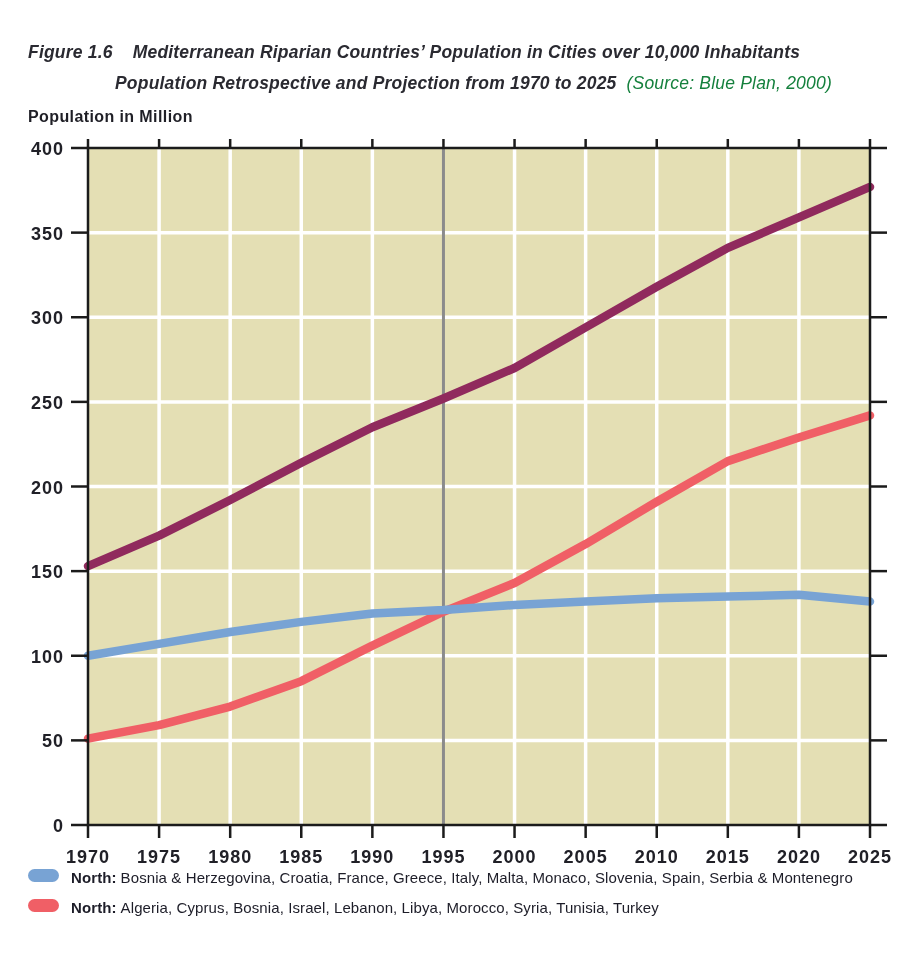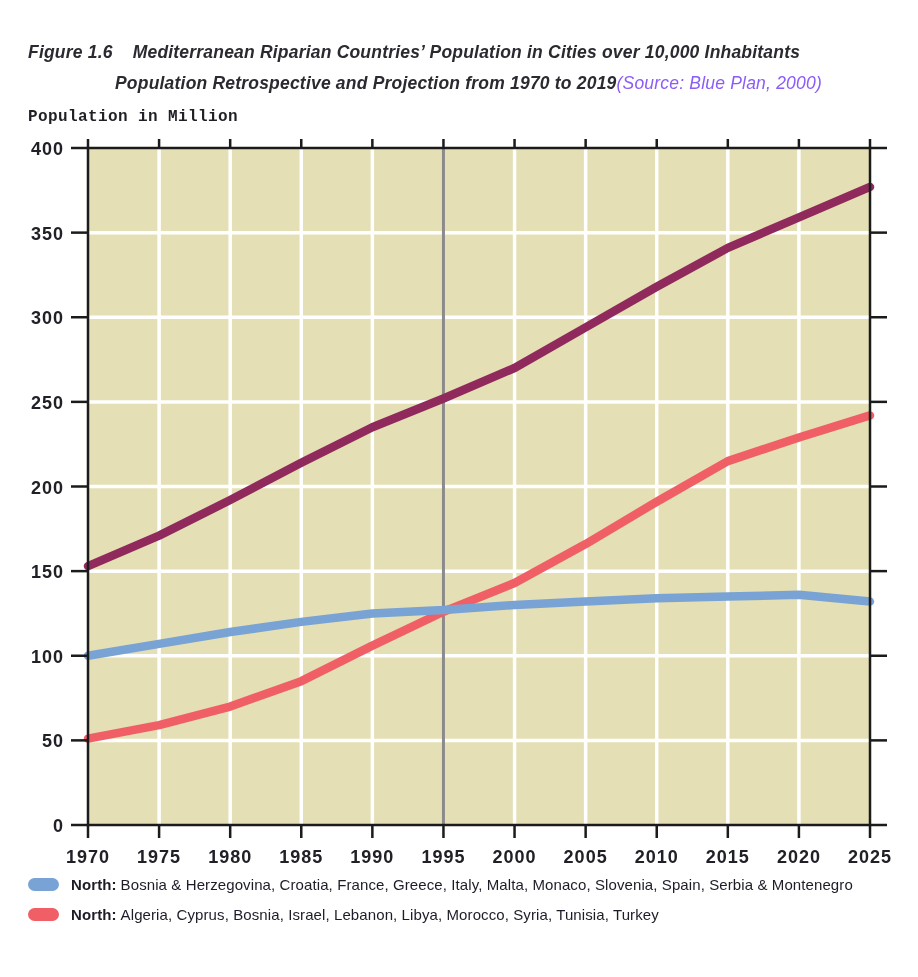"Population Retrospective and Projection" span { text: 2019 -> 2025 }
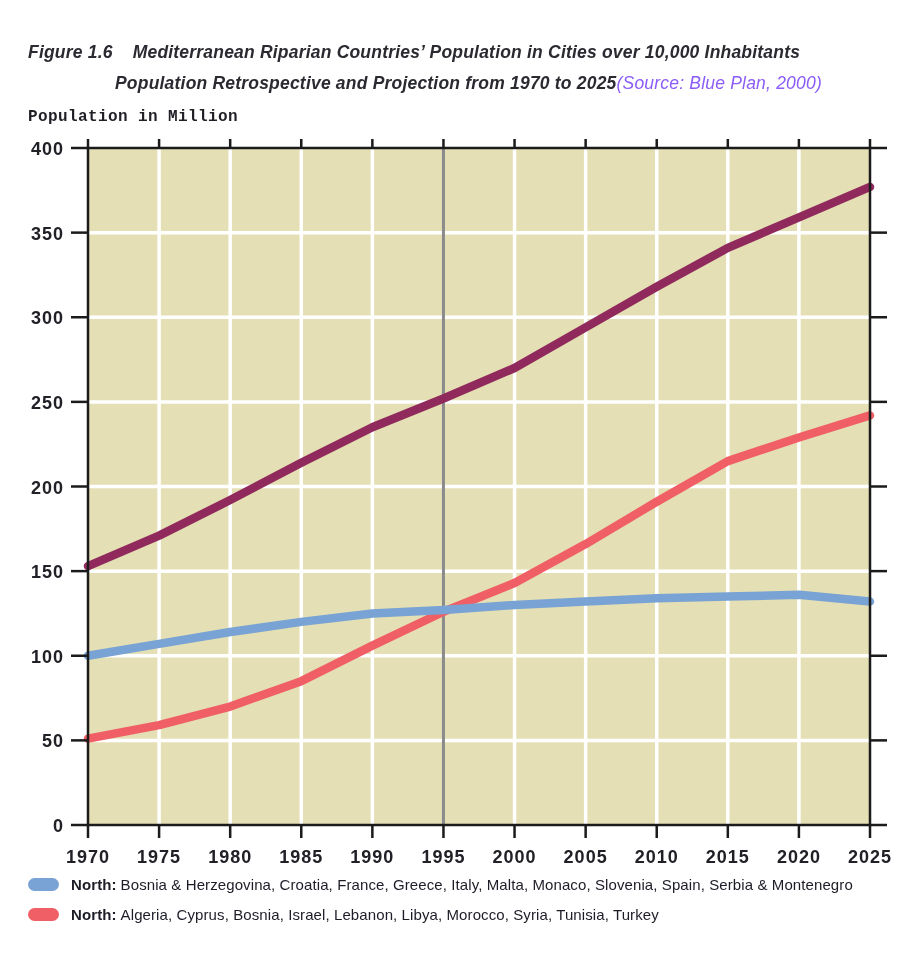"(Source: Blue Plan, 2000)" .fig-source { color: #8b5cf6 -> #15803d; margin-left: none -> 10px }
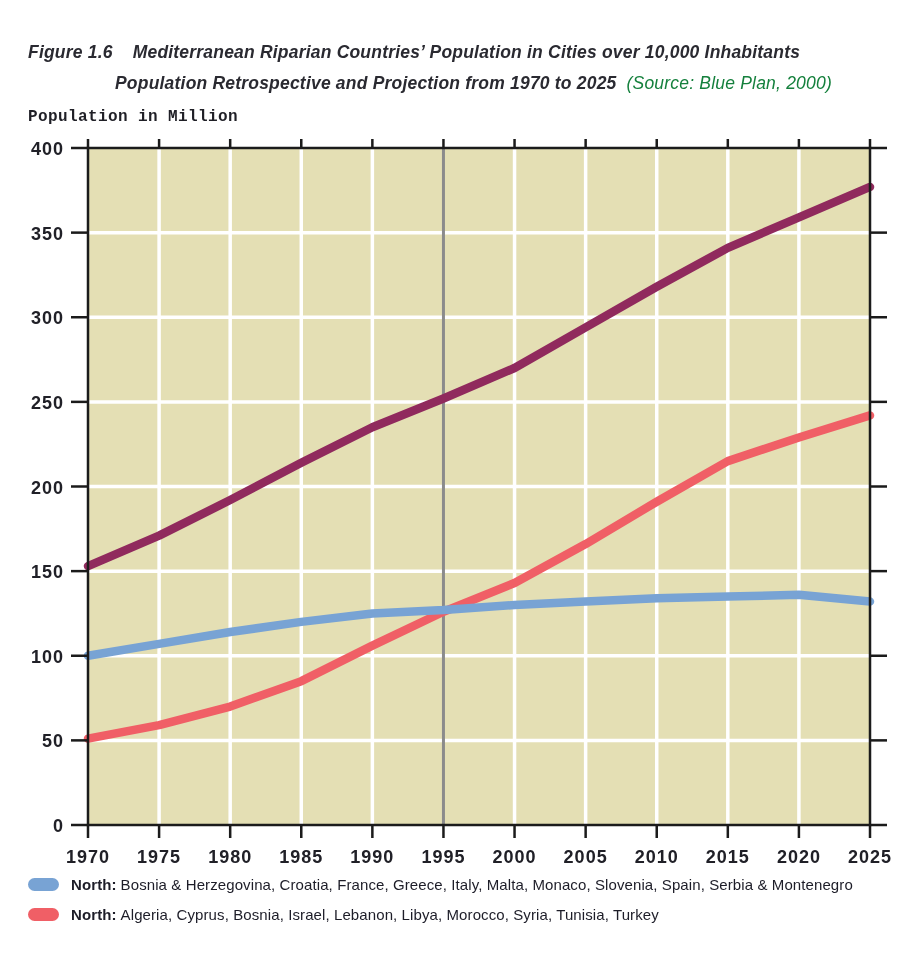"Population in Million" .axis-title { font-family: Liberation Mono, monospace -> none }
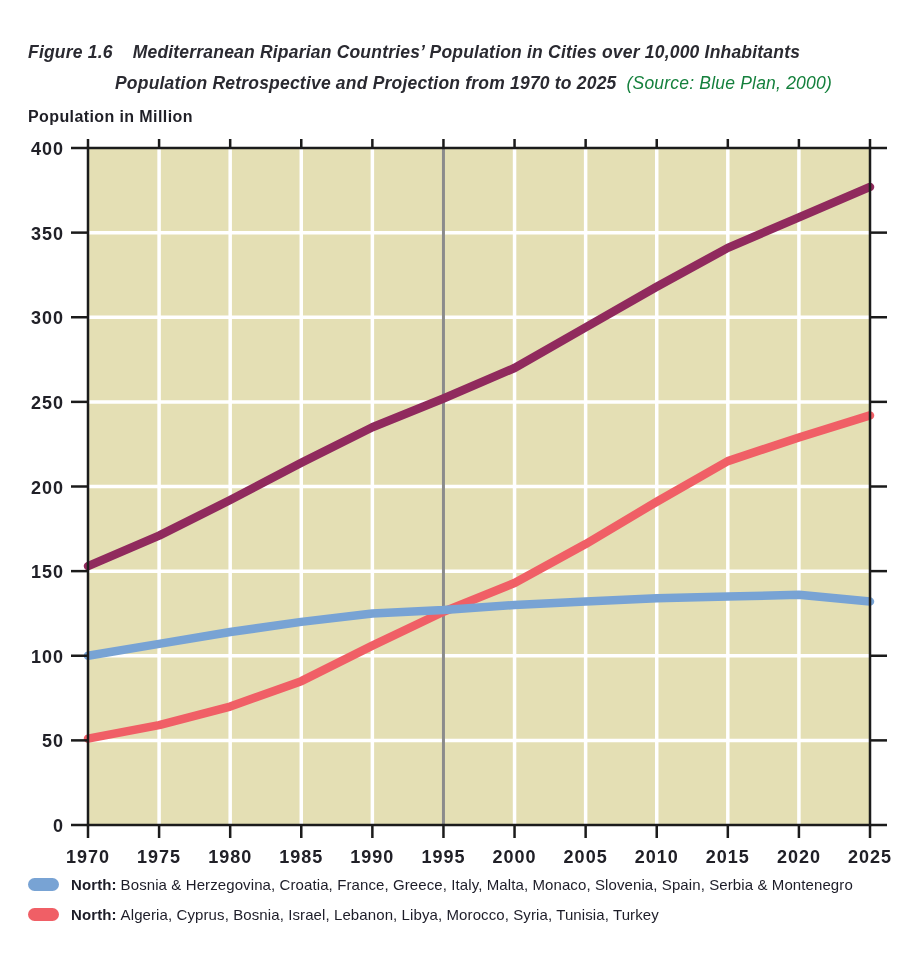"North: Bosnia & Herzegovina, Croatia," .legend-row { align-items: center -> flex-start }
